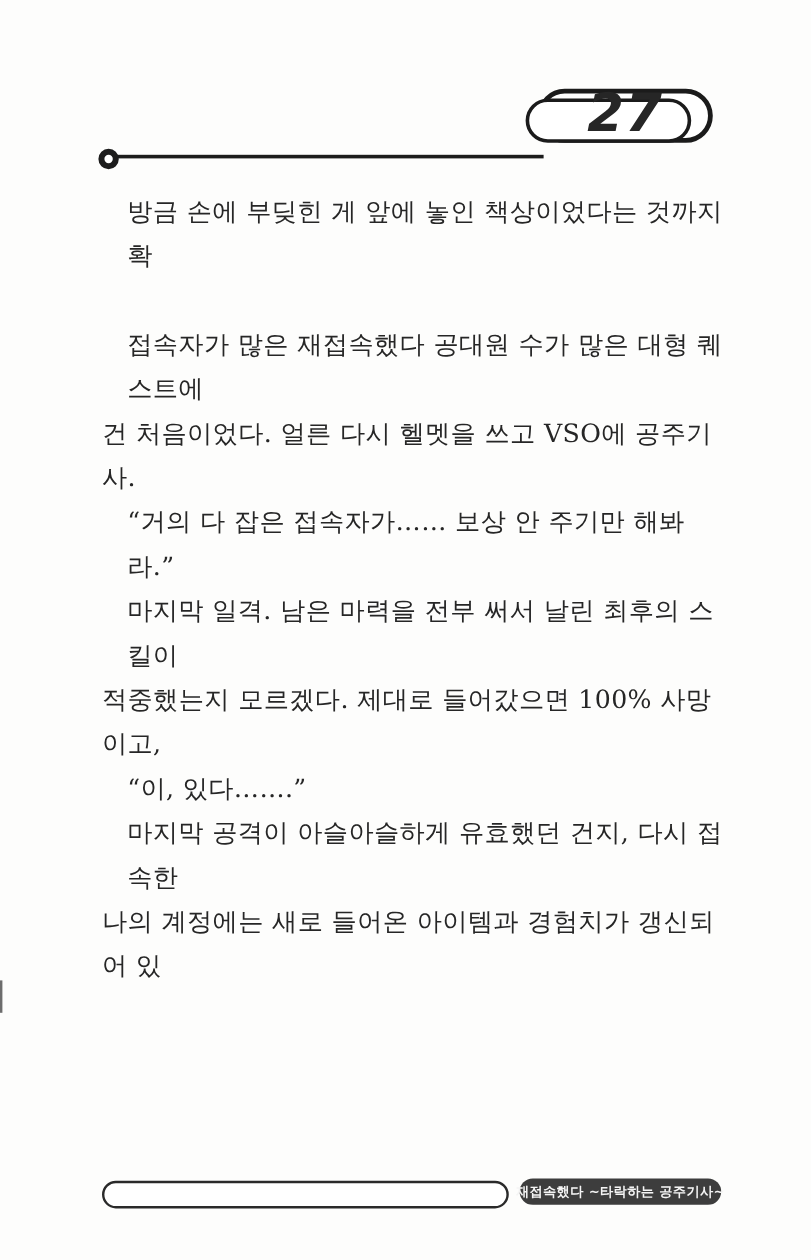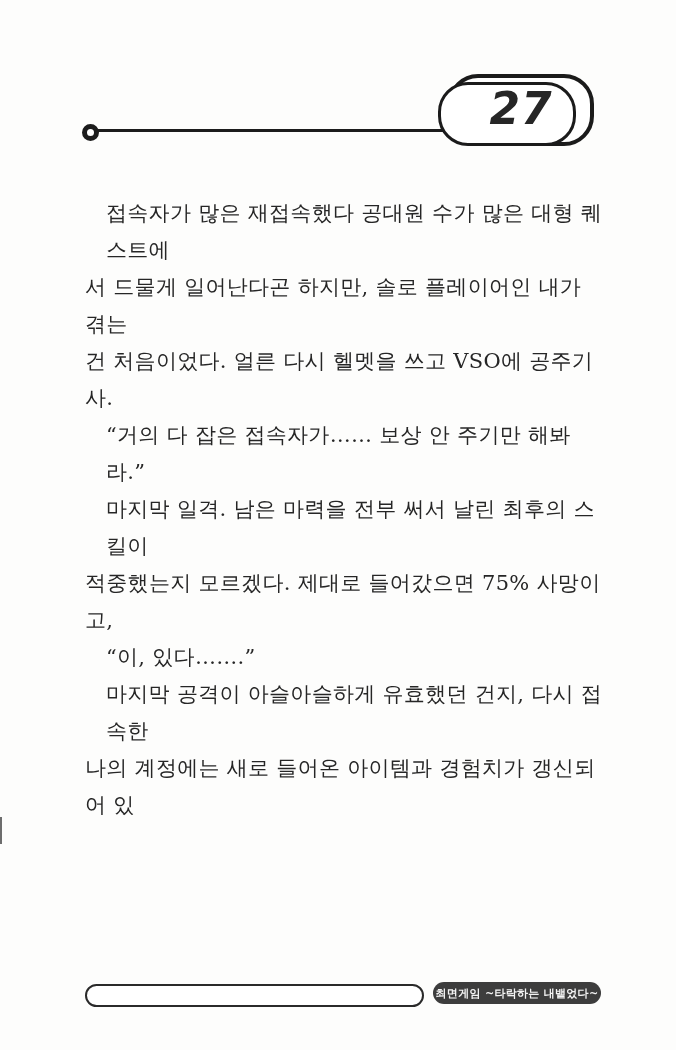"27" .capsule { height: 72px -> 45px }
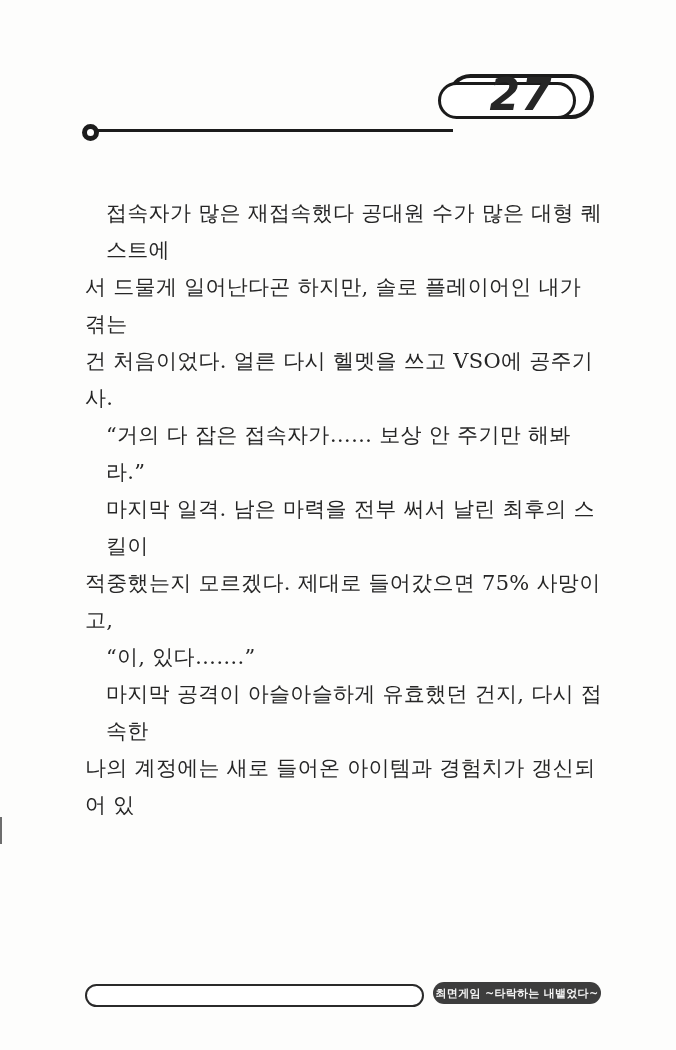"방금 손에 부딪힌 게 앞에" div.line { html: none -> <div>방금 손에 부딪힌 게 앞에 놓인 책상이었다는 것까지 확</div> }
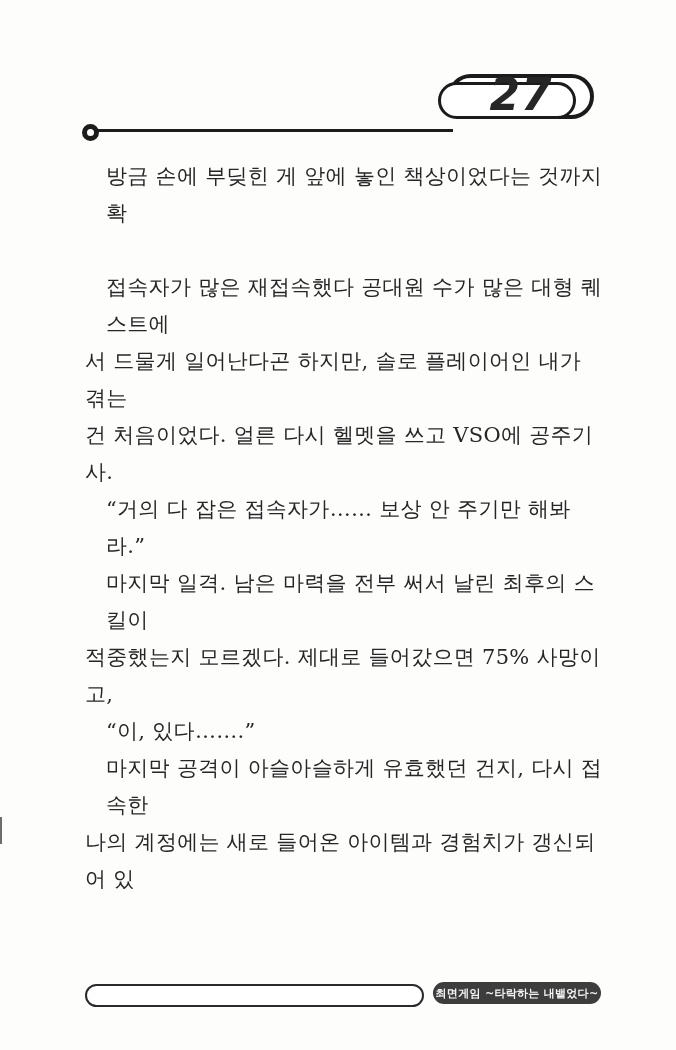"서 드물게 일어난다곤 하지만, 솔로" div.line { html: <div>서 드물게 일어난다곤 하지만, 솔로 플레이어인 내가 겪는</div> -> none }
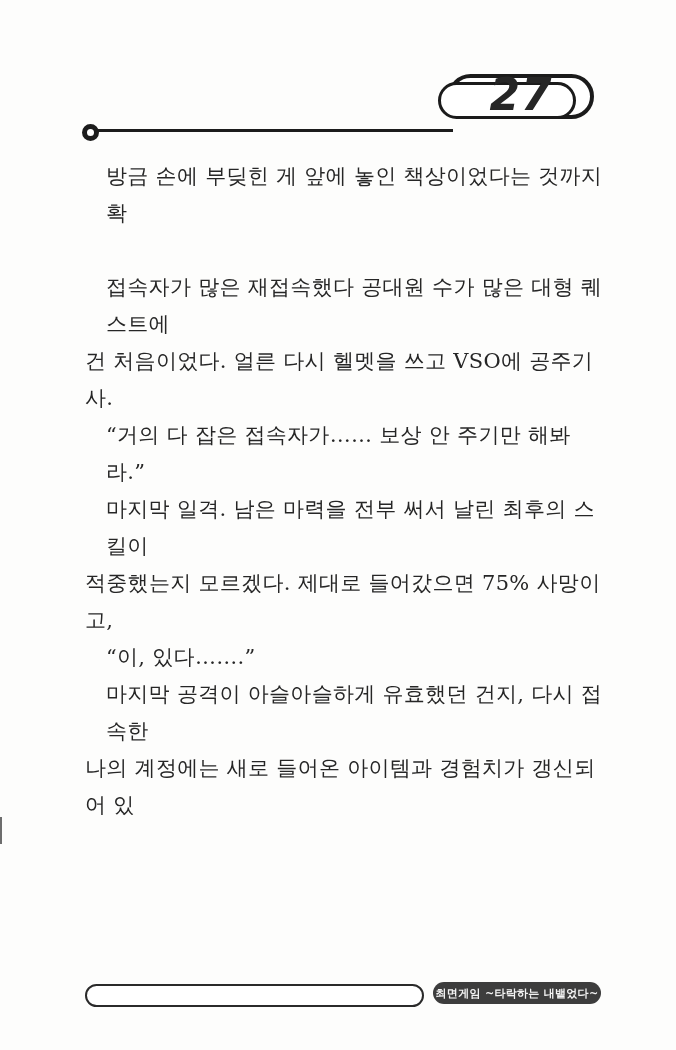"적중했는지 모르겠다. 제대로 들어갔으면 75%" div.line { text: 75% -> 100% }
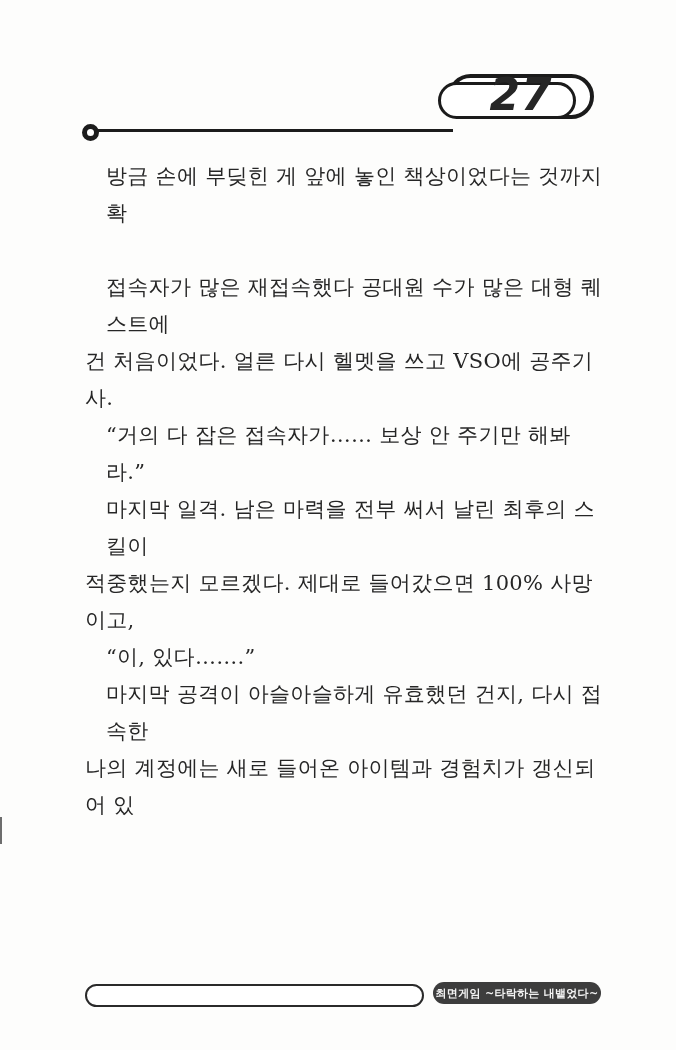"최면게임 ~타락하는 내뱉었다~" span { text: 최면게임 ~타락하는 내뱉었다 -> 재접속했다 ~타락하는 공주기사 }
